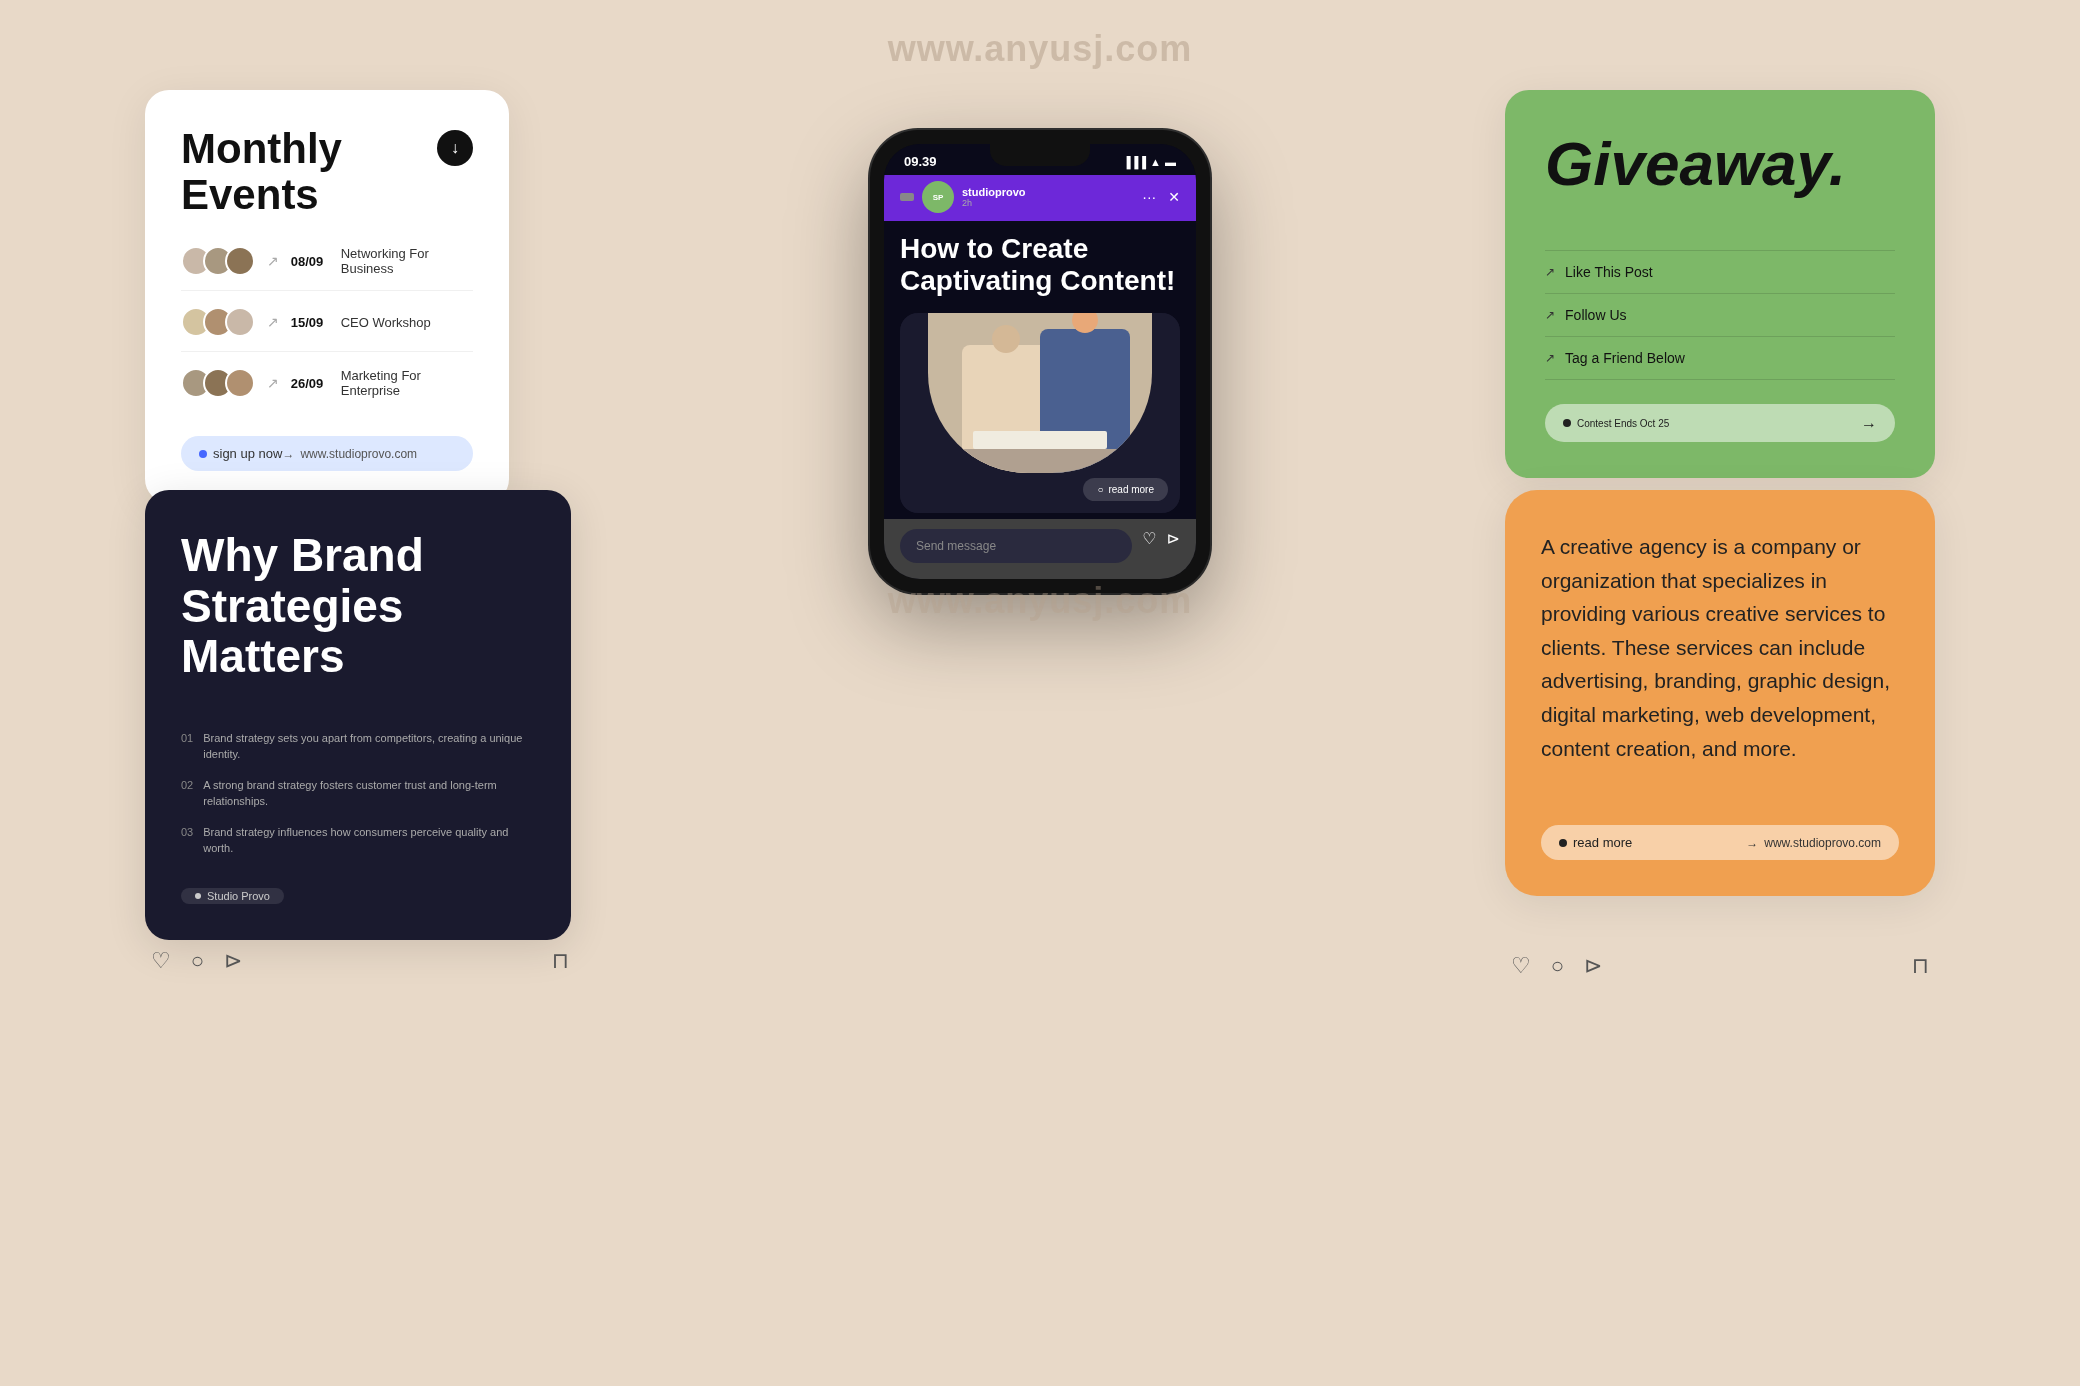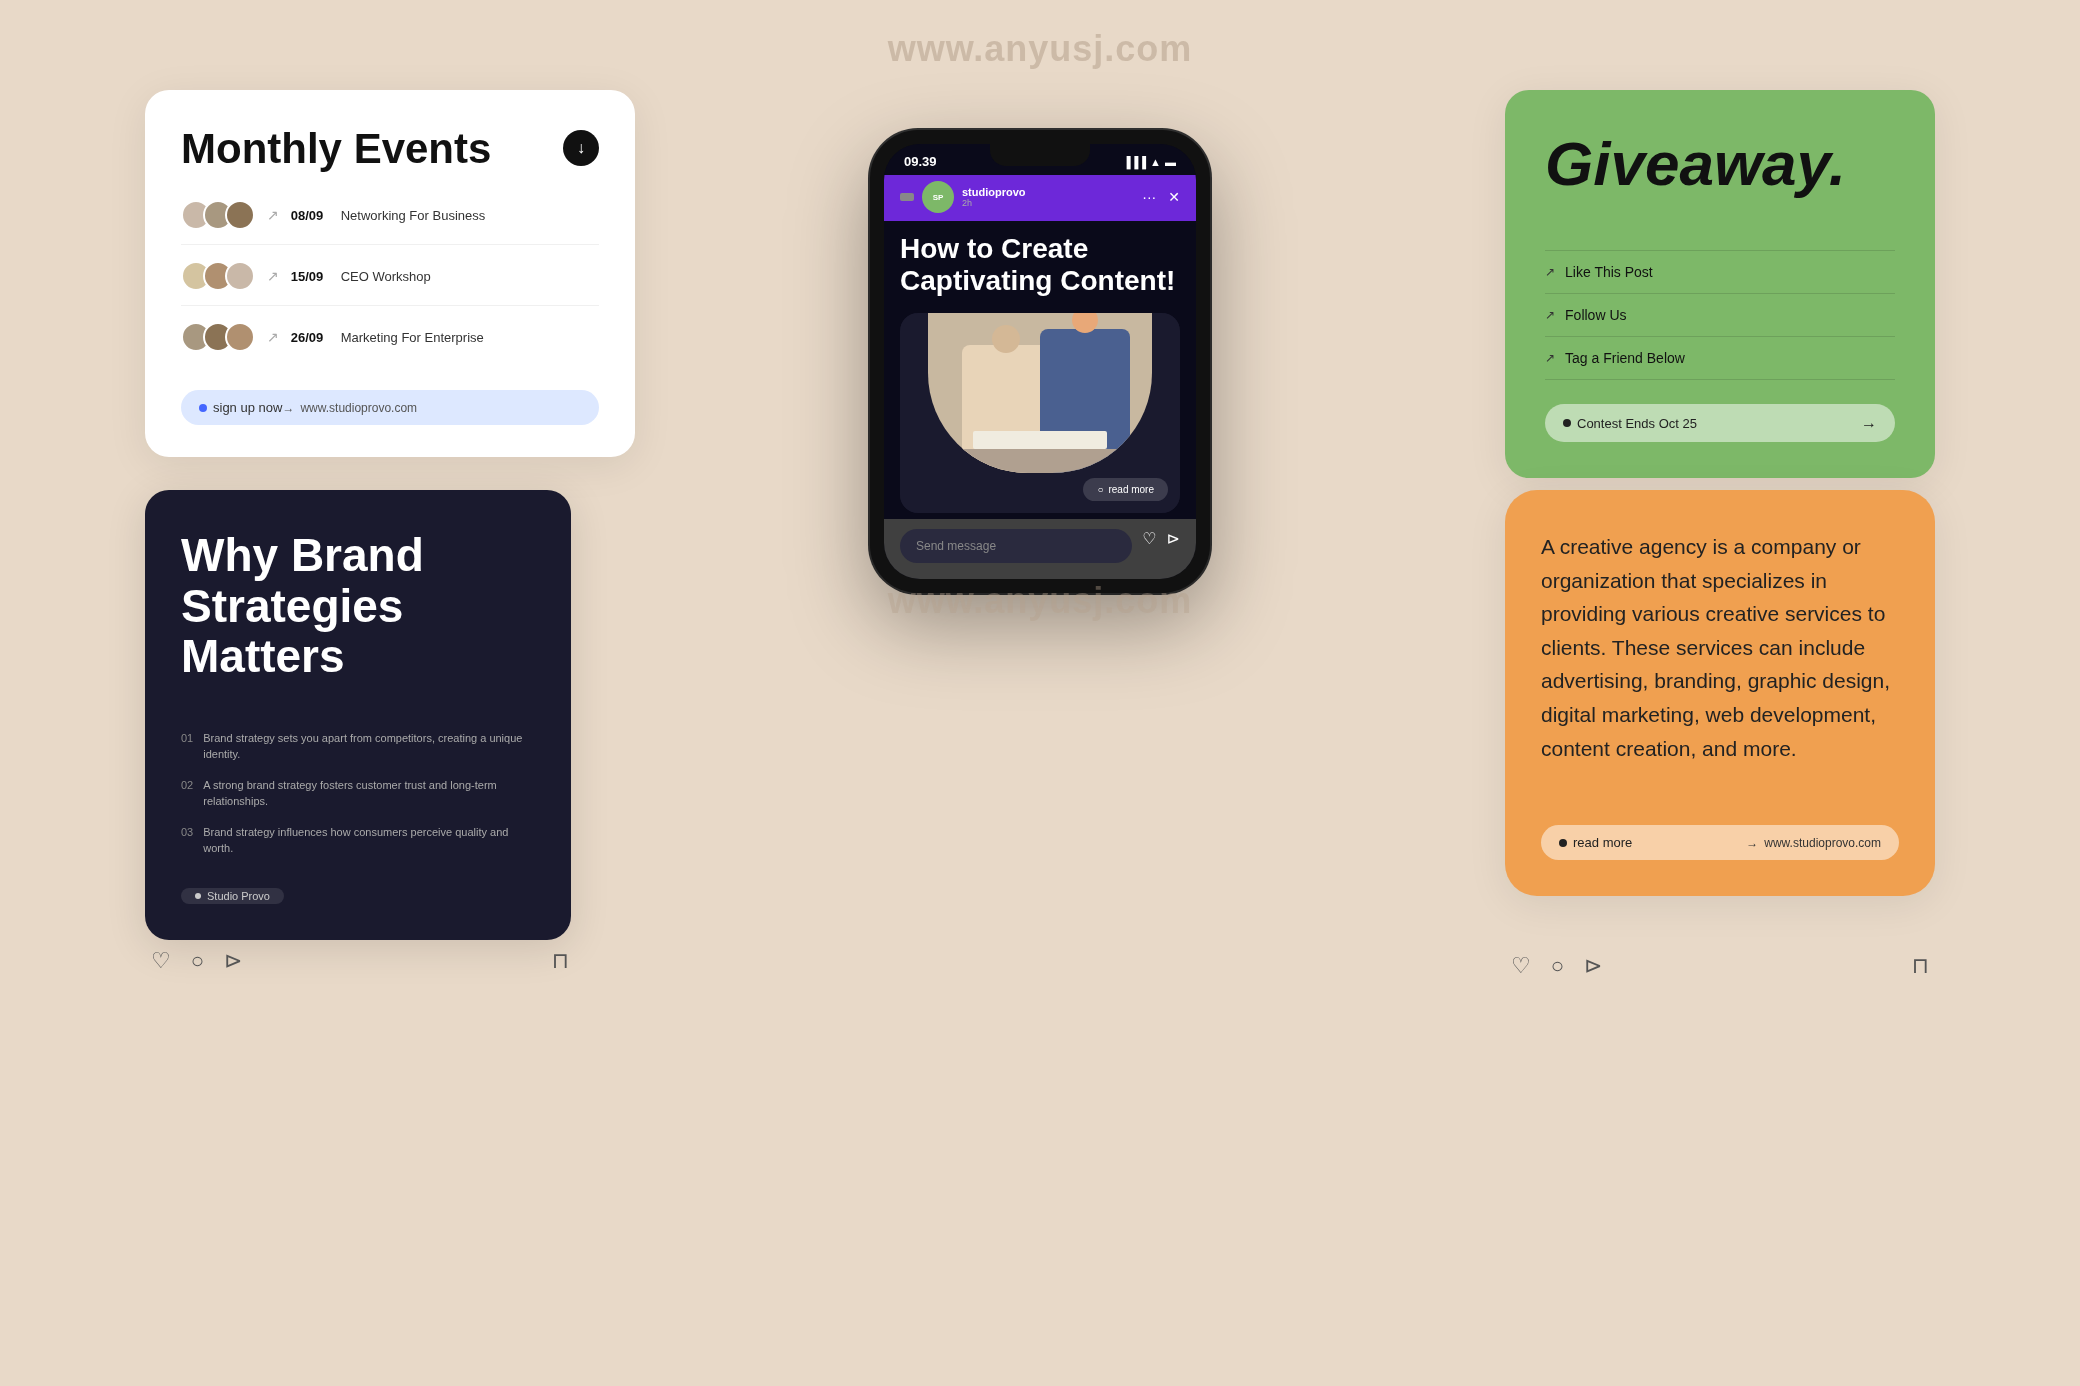"Monthly Events" .card-monthly { width: 490px -> 364px }
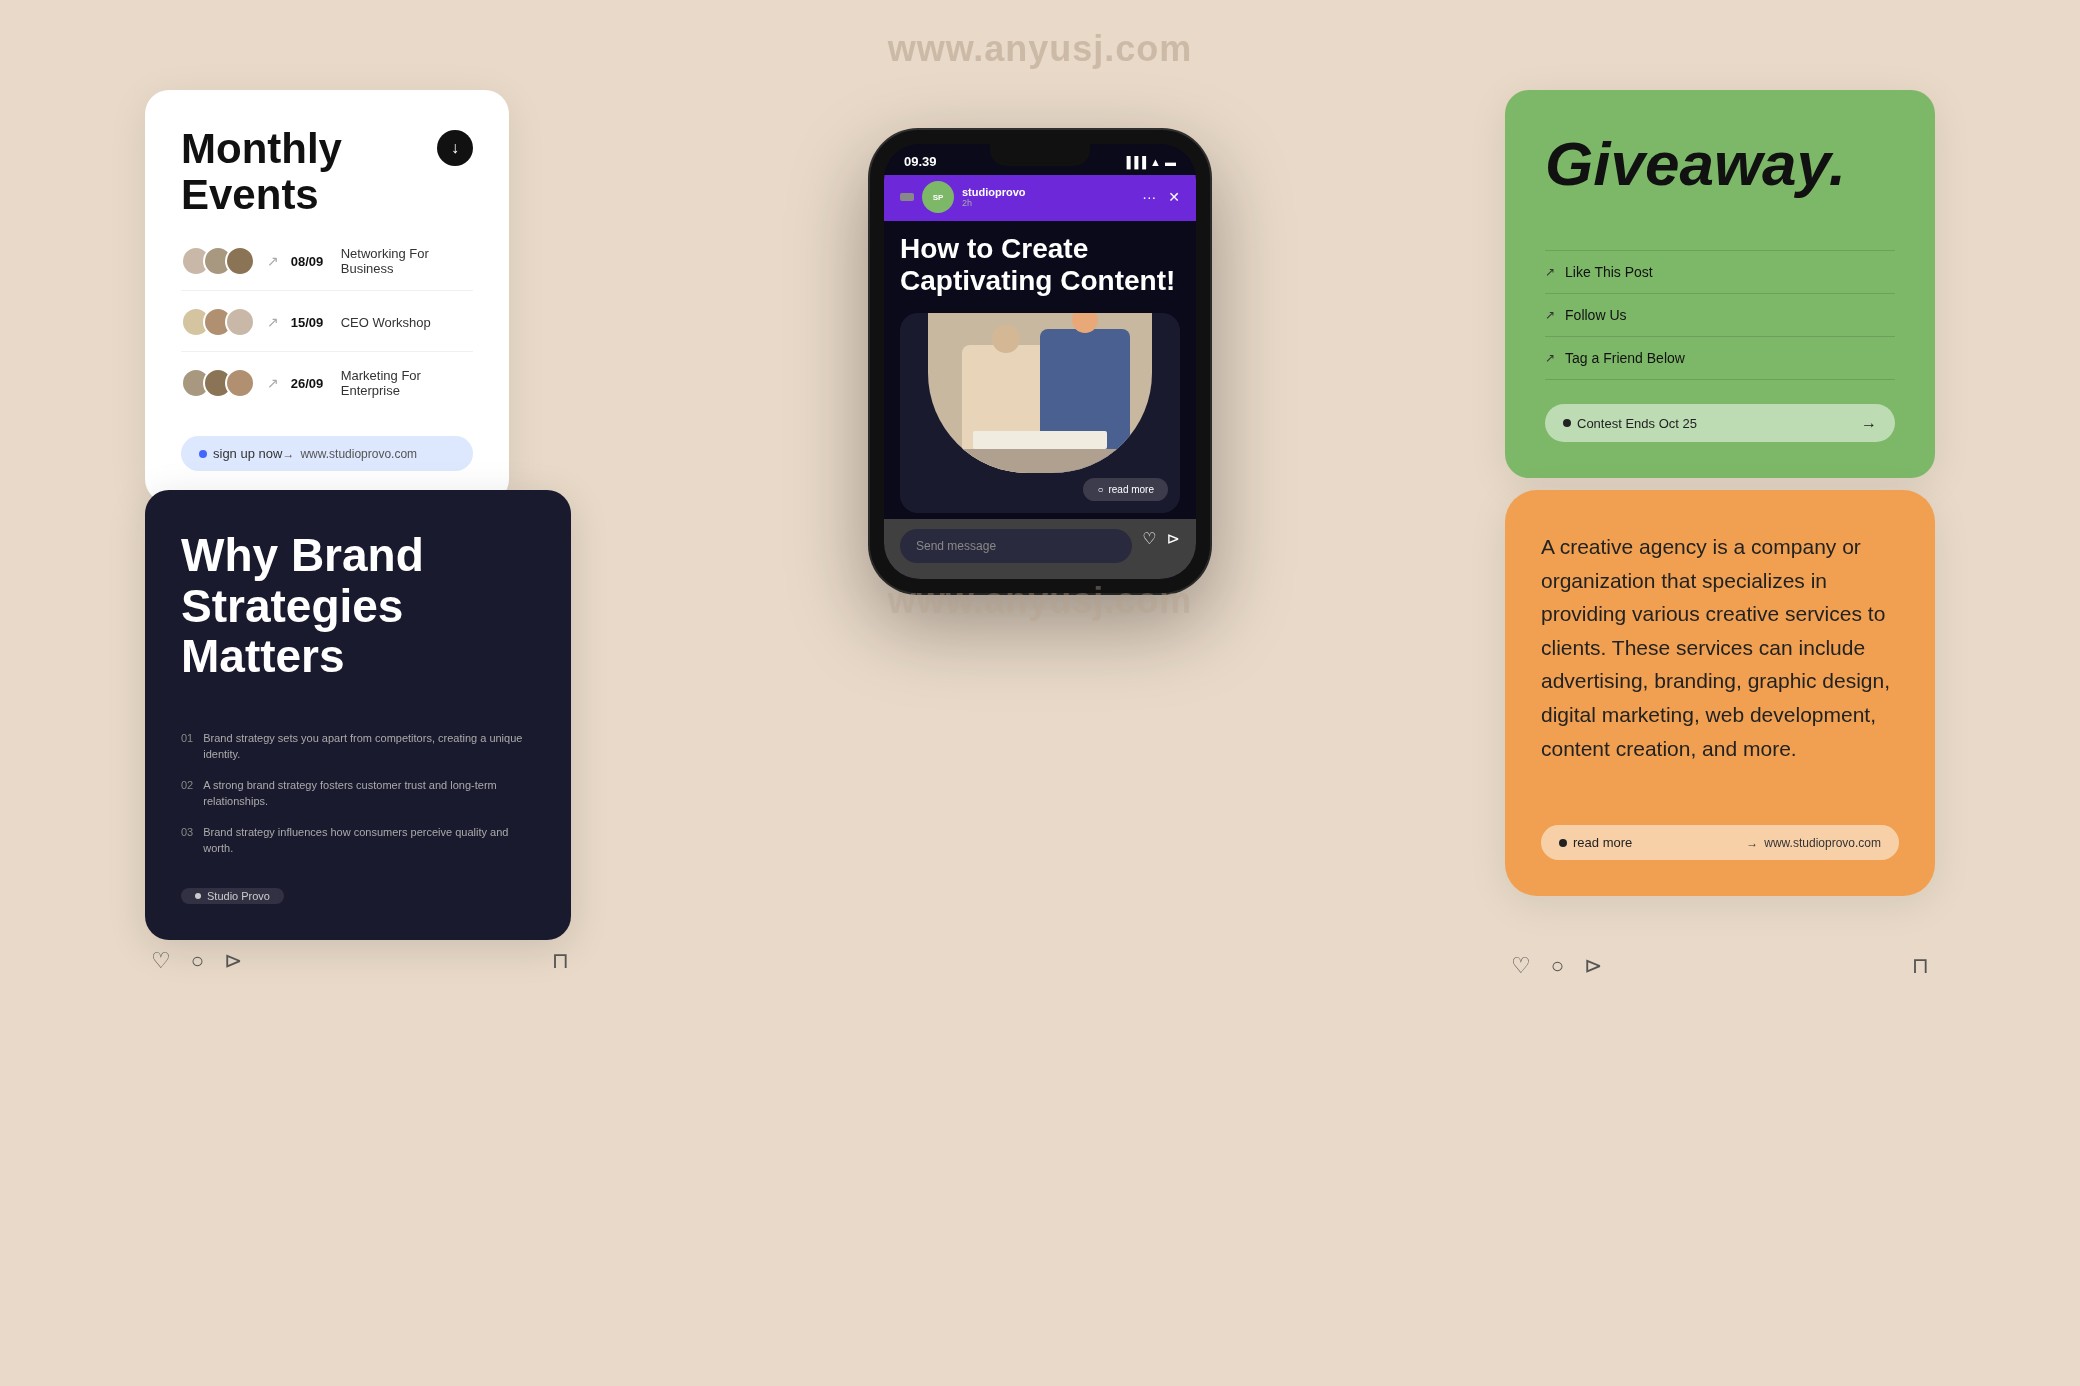"Contest Ends Oct 25" .contest-left { font-size: 13px -> 10px }
